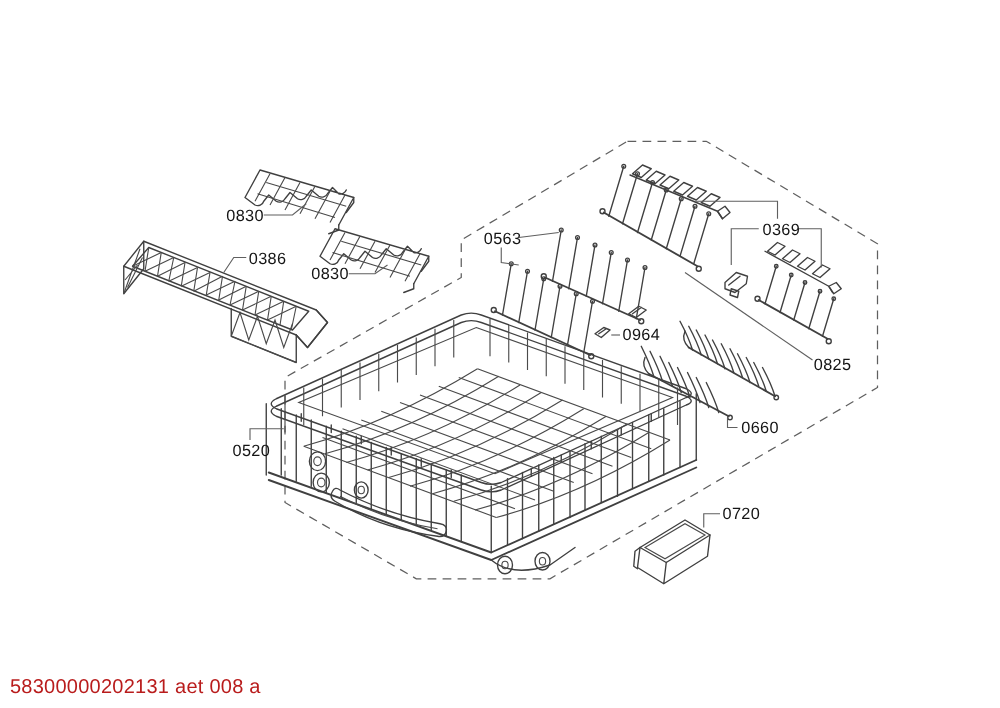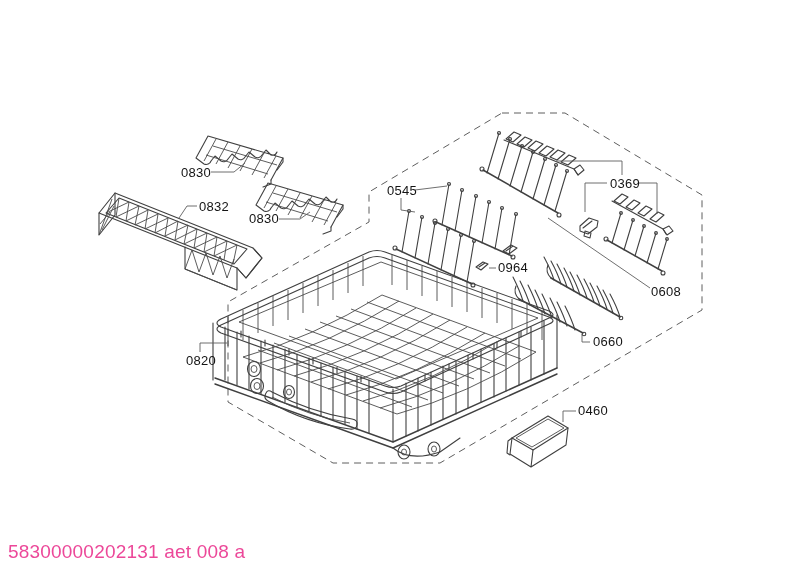"0545" div.plabel { text: 0545 -> 0563 }
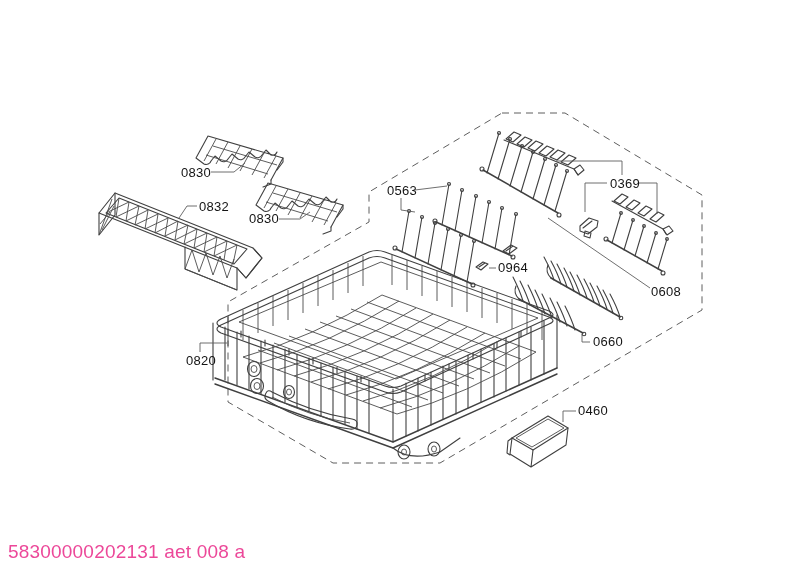"0832" div.plabel { text: 0832 -> 0386 }
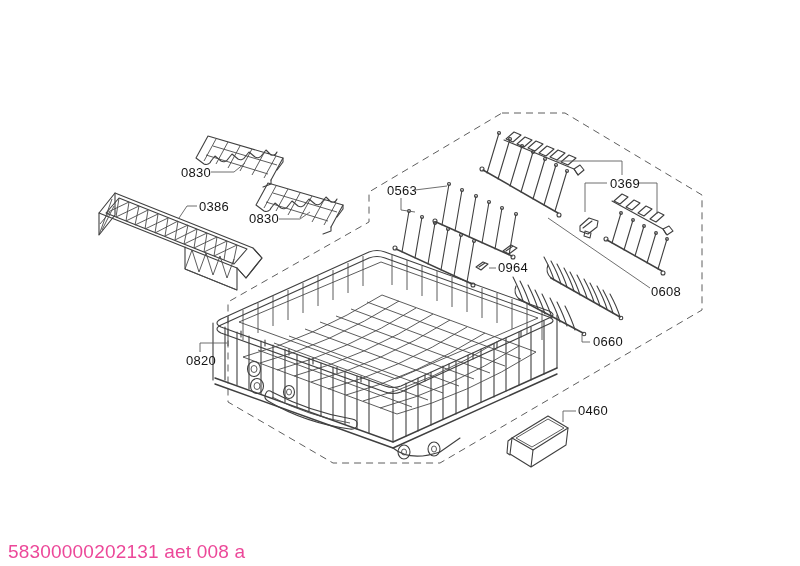"0608" div.plabel { text: 0608 -> 0825 }
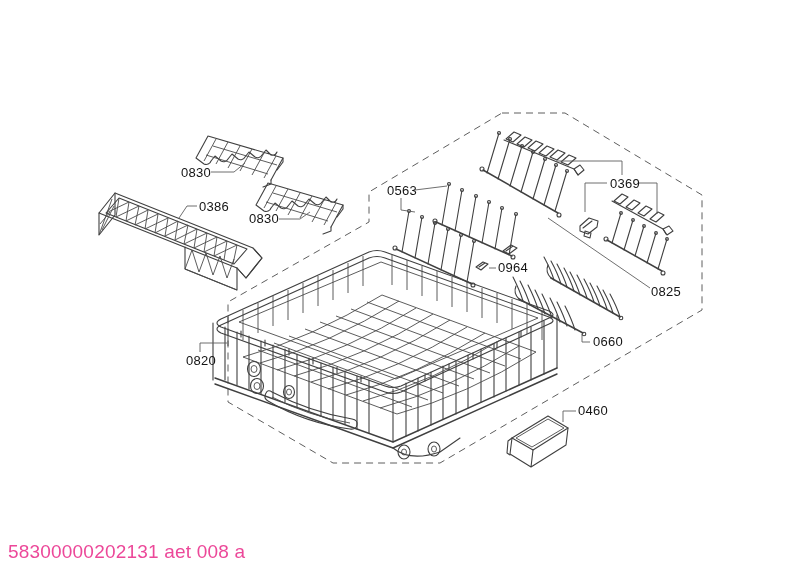"0820" div.plabel { text: 0820 -> 0520 }
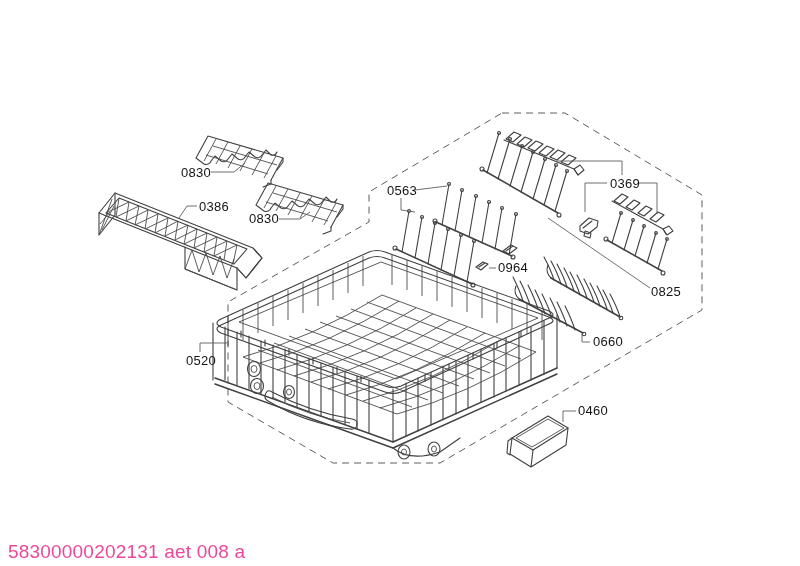"0460" div.plabel { text: 0460 -> 0720 }
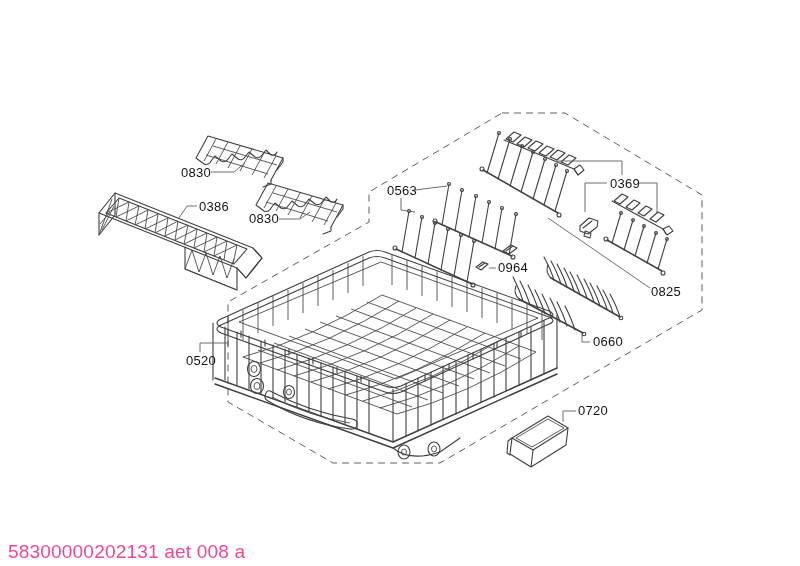"58300000202131 aet 008 a" .footer-code { color: #ec4899 -> #b91c1c; font-size: 19px -> 16px }
